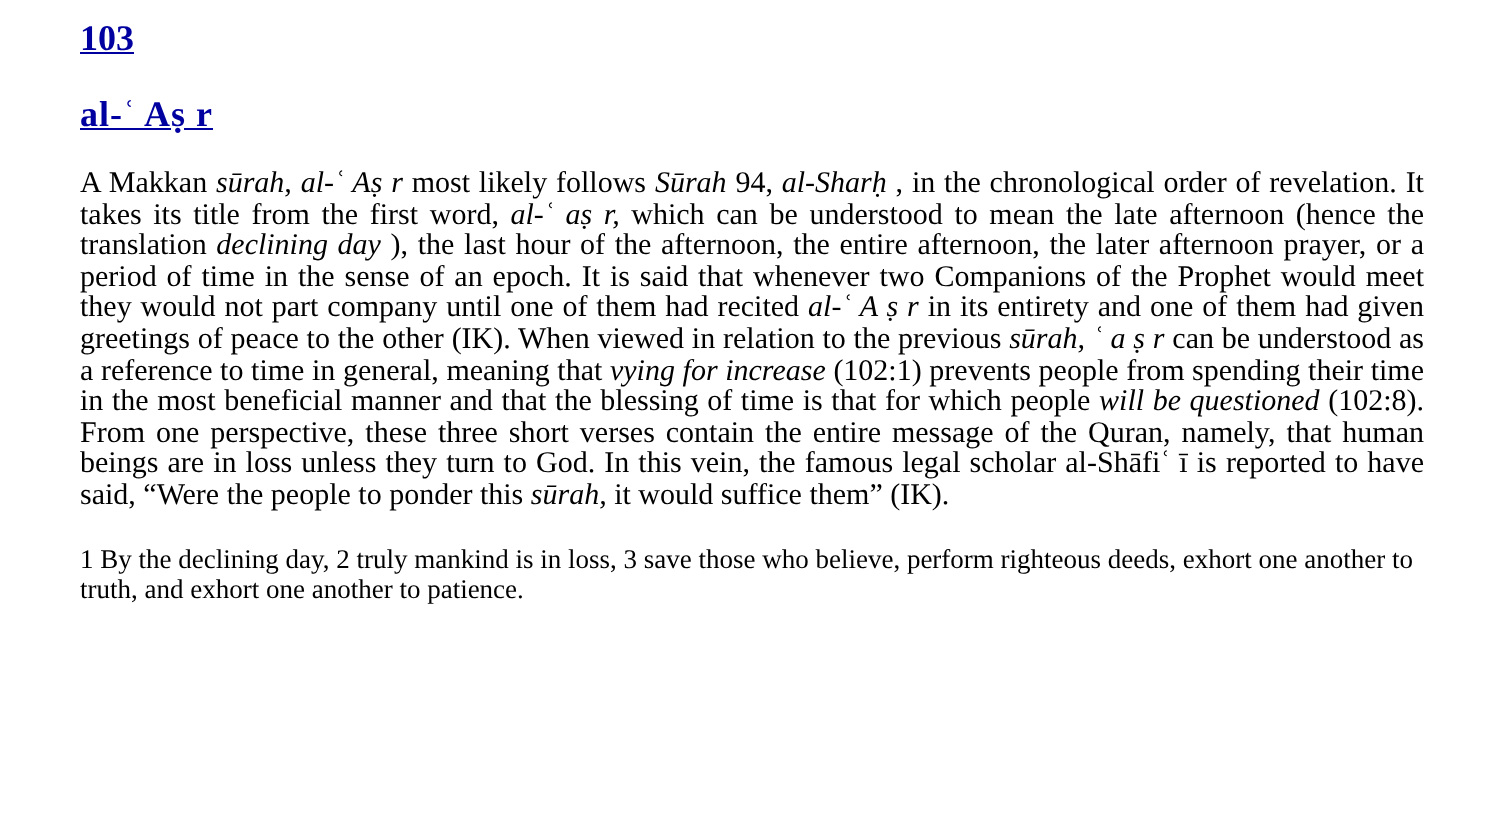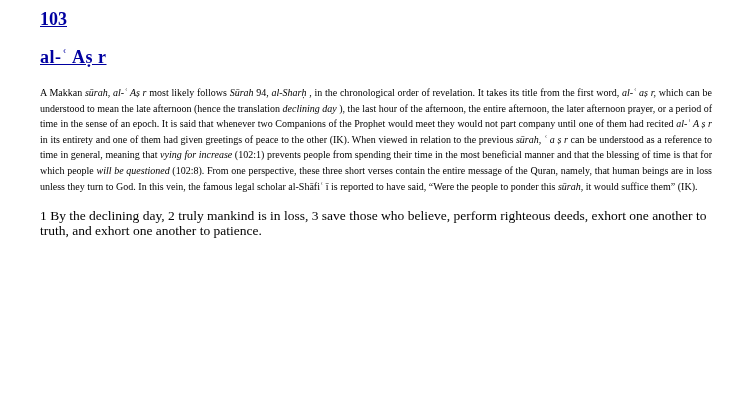"A Makkan sūrah, al-ʿ Aṣ" .commentary { font-size: 10px -> 15px }
